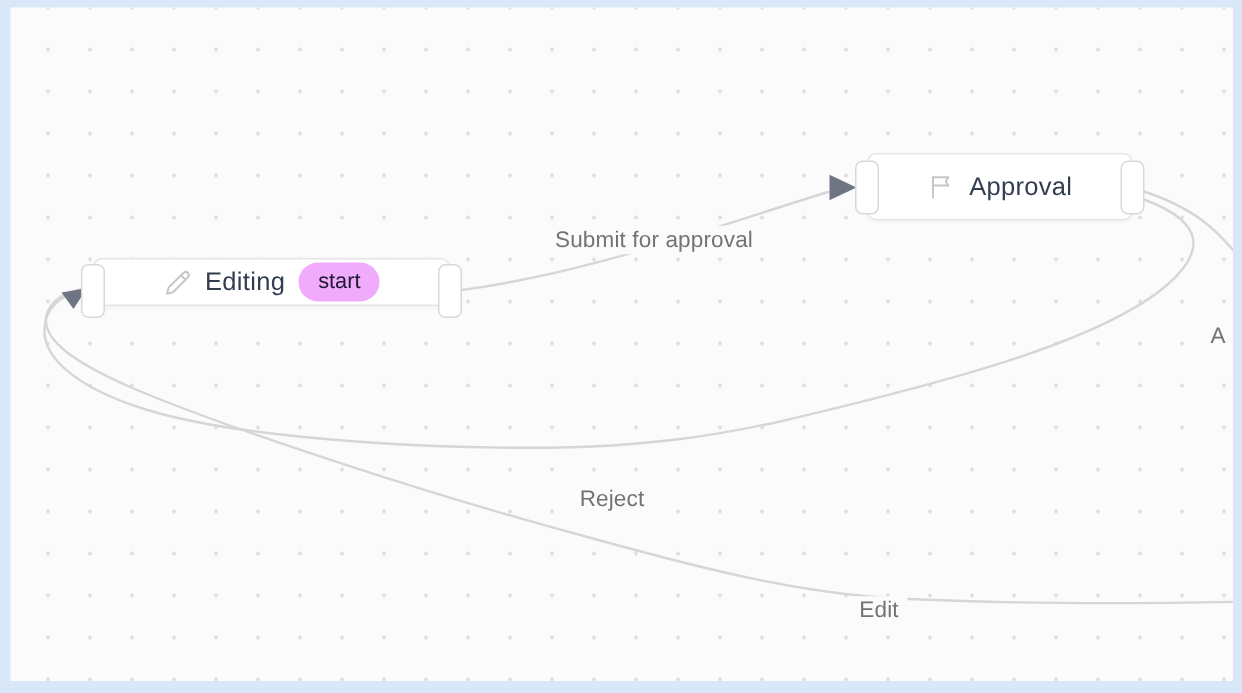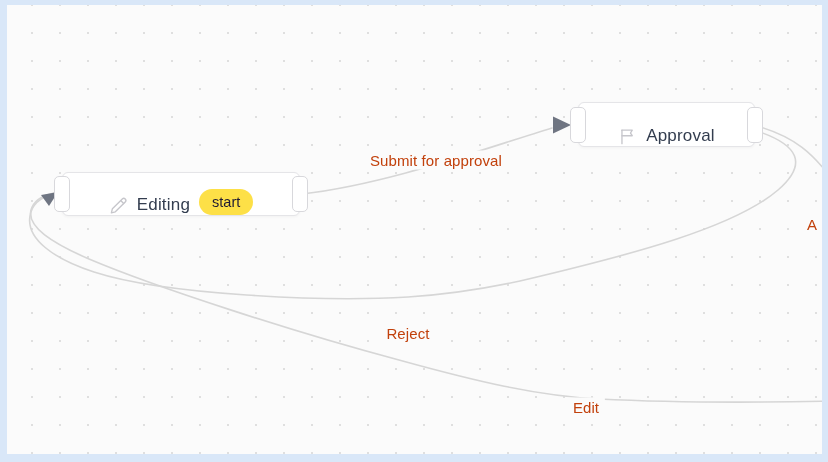"Approval" .node { align-items: flex-end -> center }
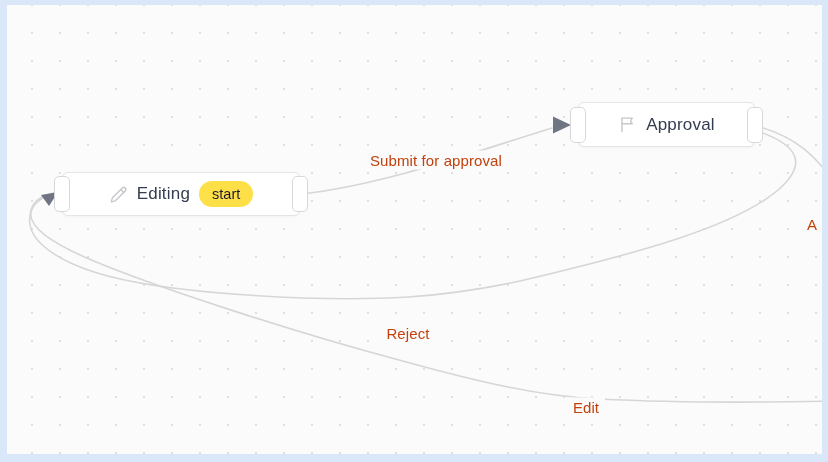"Submit for approval" .edge-label { color: #c2410c -> #737373 }
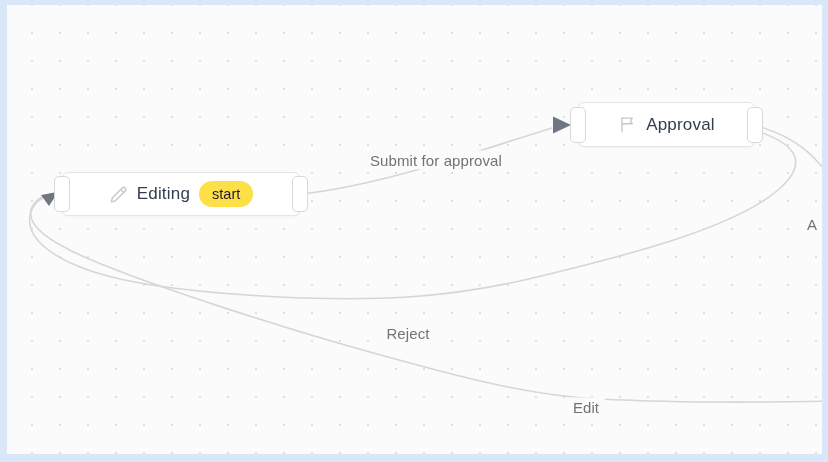"Editing" .node-editing { height: 44px -> 32px }
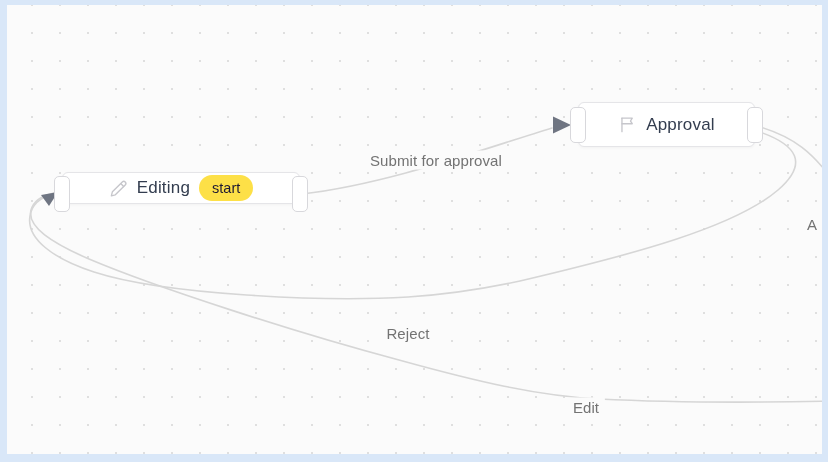"start" .badge { background: #fde047 -> #f0abfc }
